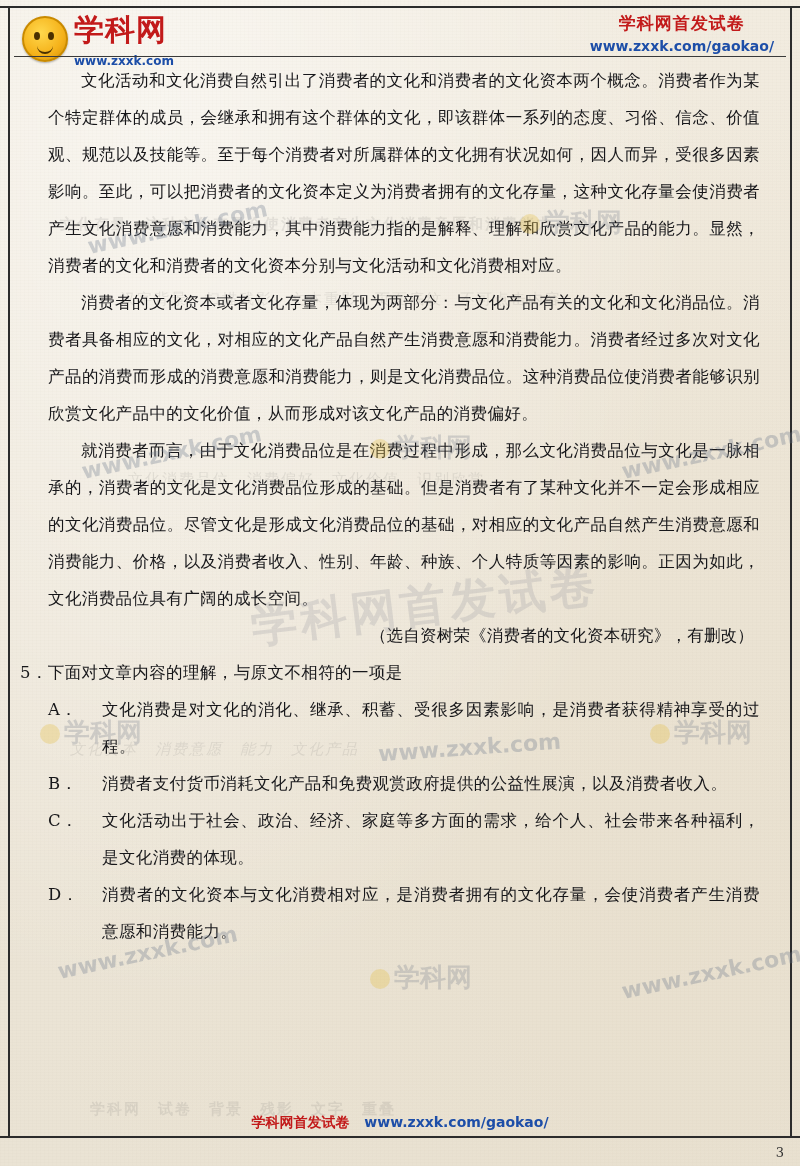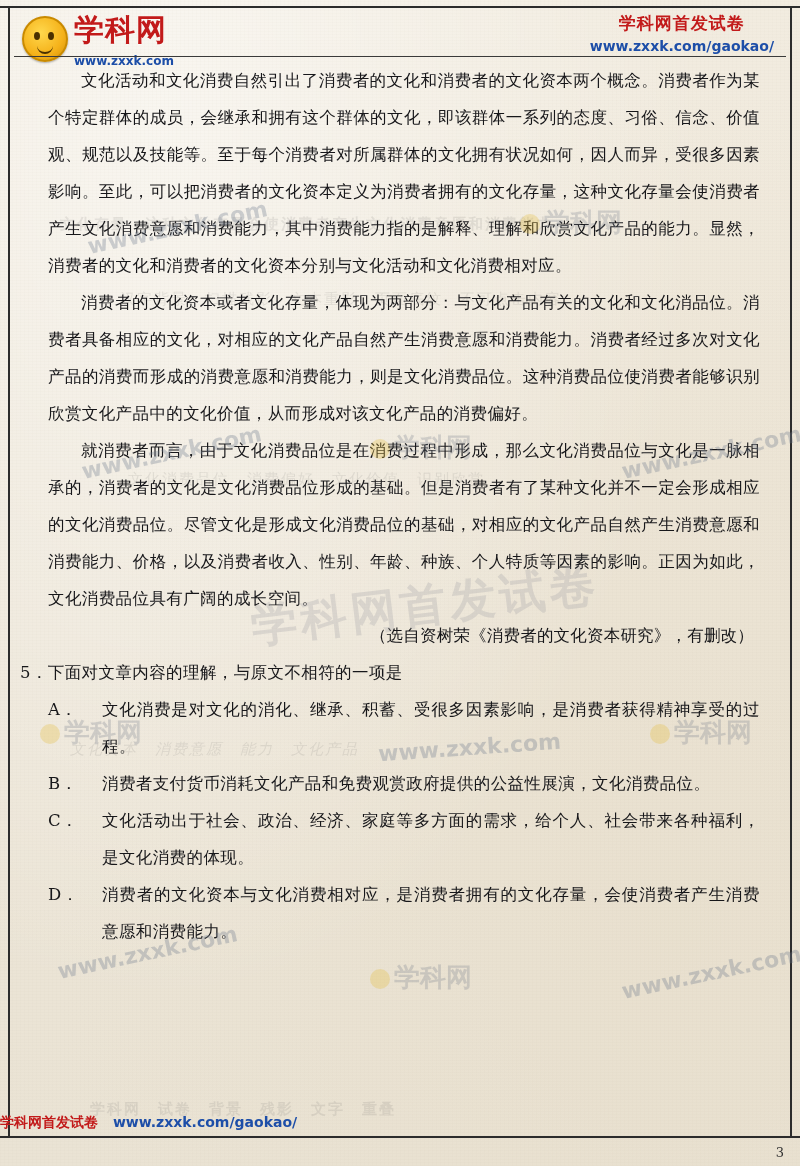"消费者支付货币消耗文化产品和免费观赏政府提供的公益性展演，文化消费品位。" span.opt-text { text: 文化消费品位 -> 以及消费者收入 }
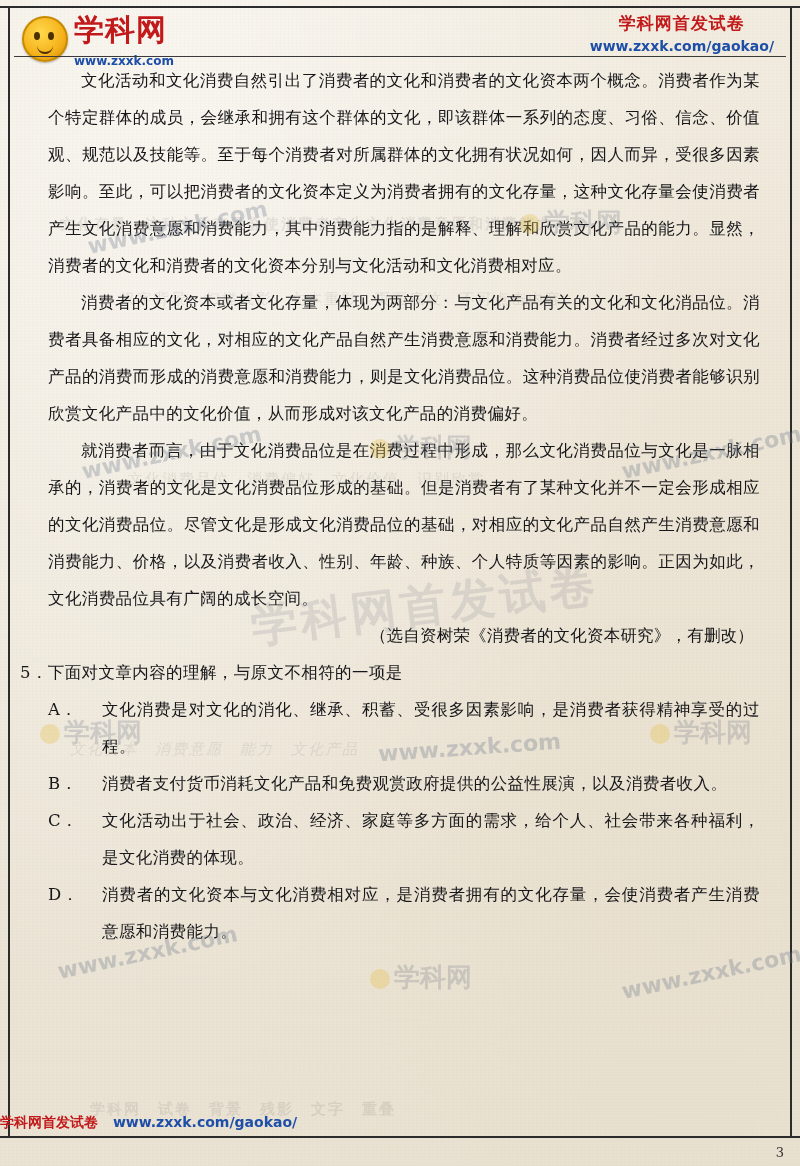"学科网首发试卷 www.zxxk.com/gaokao/" .footer { text-align: none -> center }
